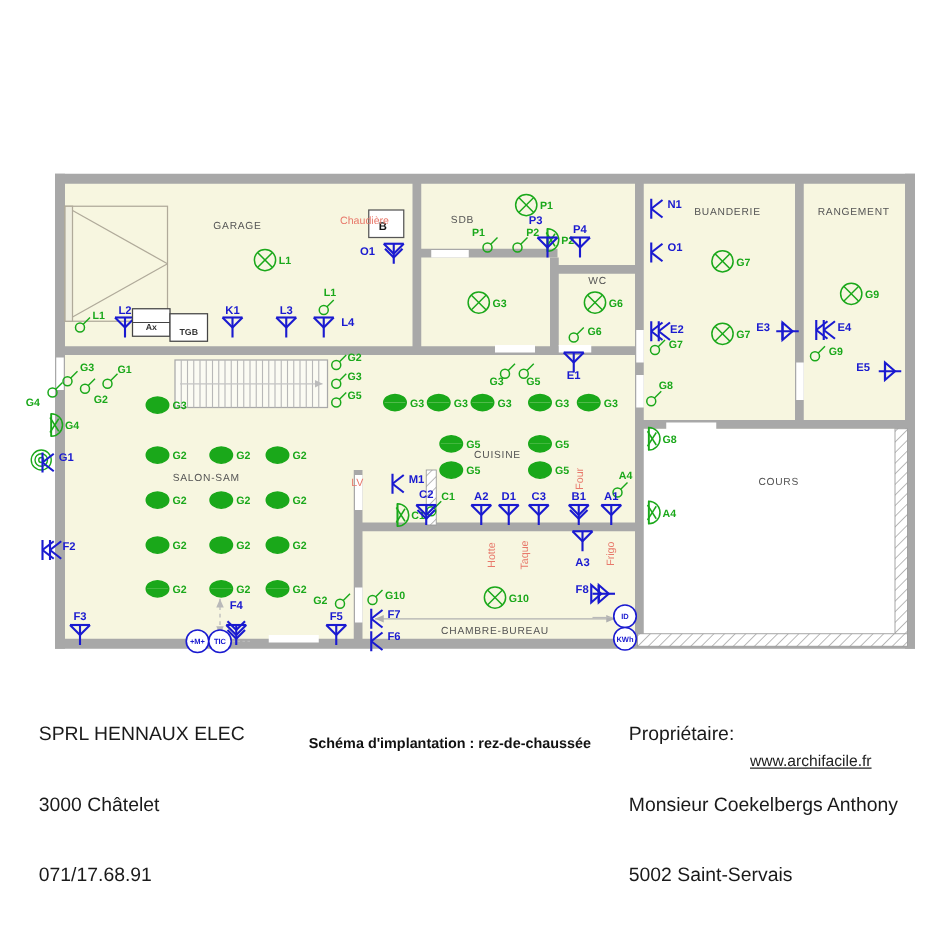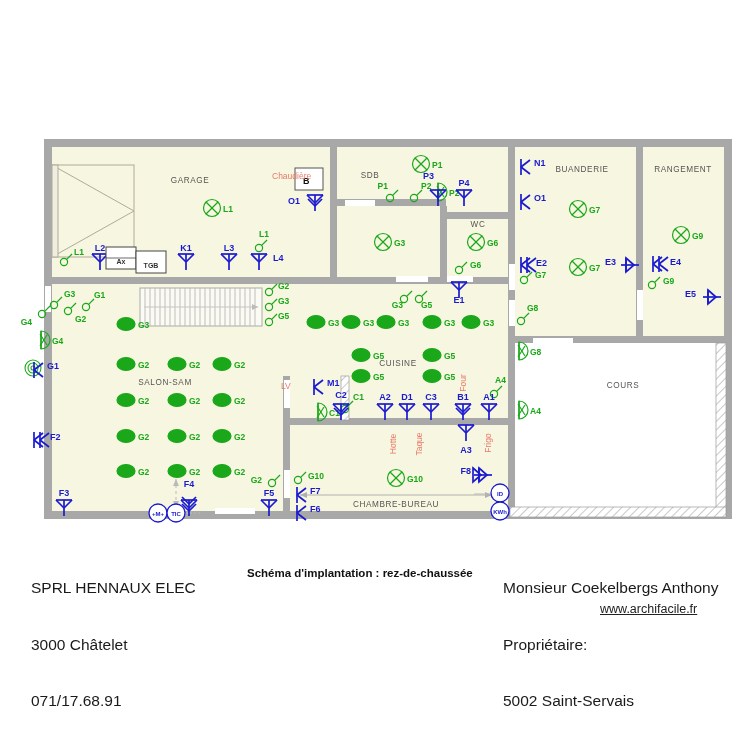"Schéma d'implantation : rez-de-chaussée" #schema { top: 566px -> 588px }
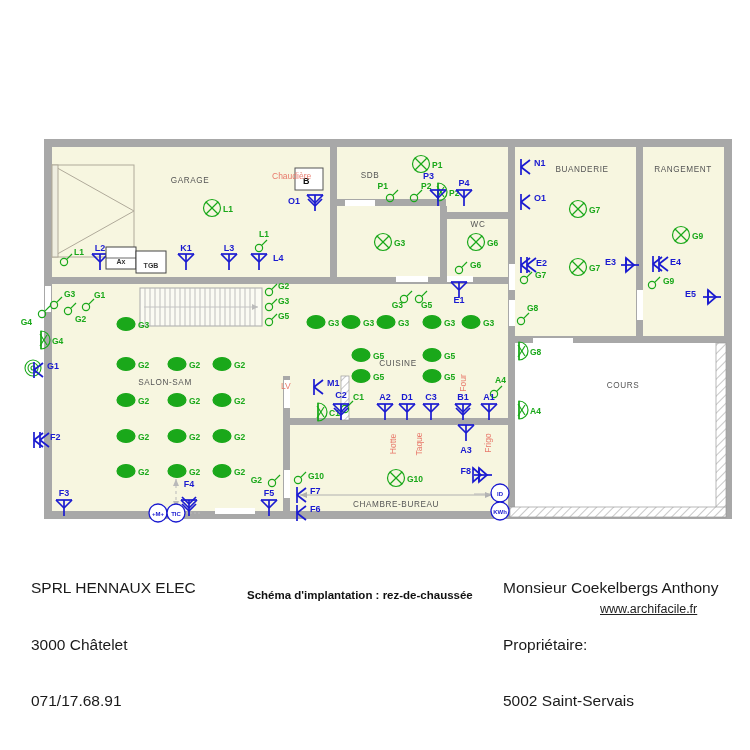"Monsieur Coekelbergs Anthony" span.ln { order: before "Propriétaire:" -> after "Propriétaire:" }
